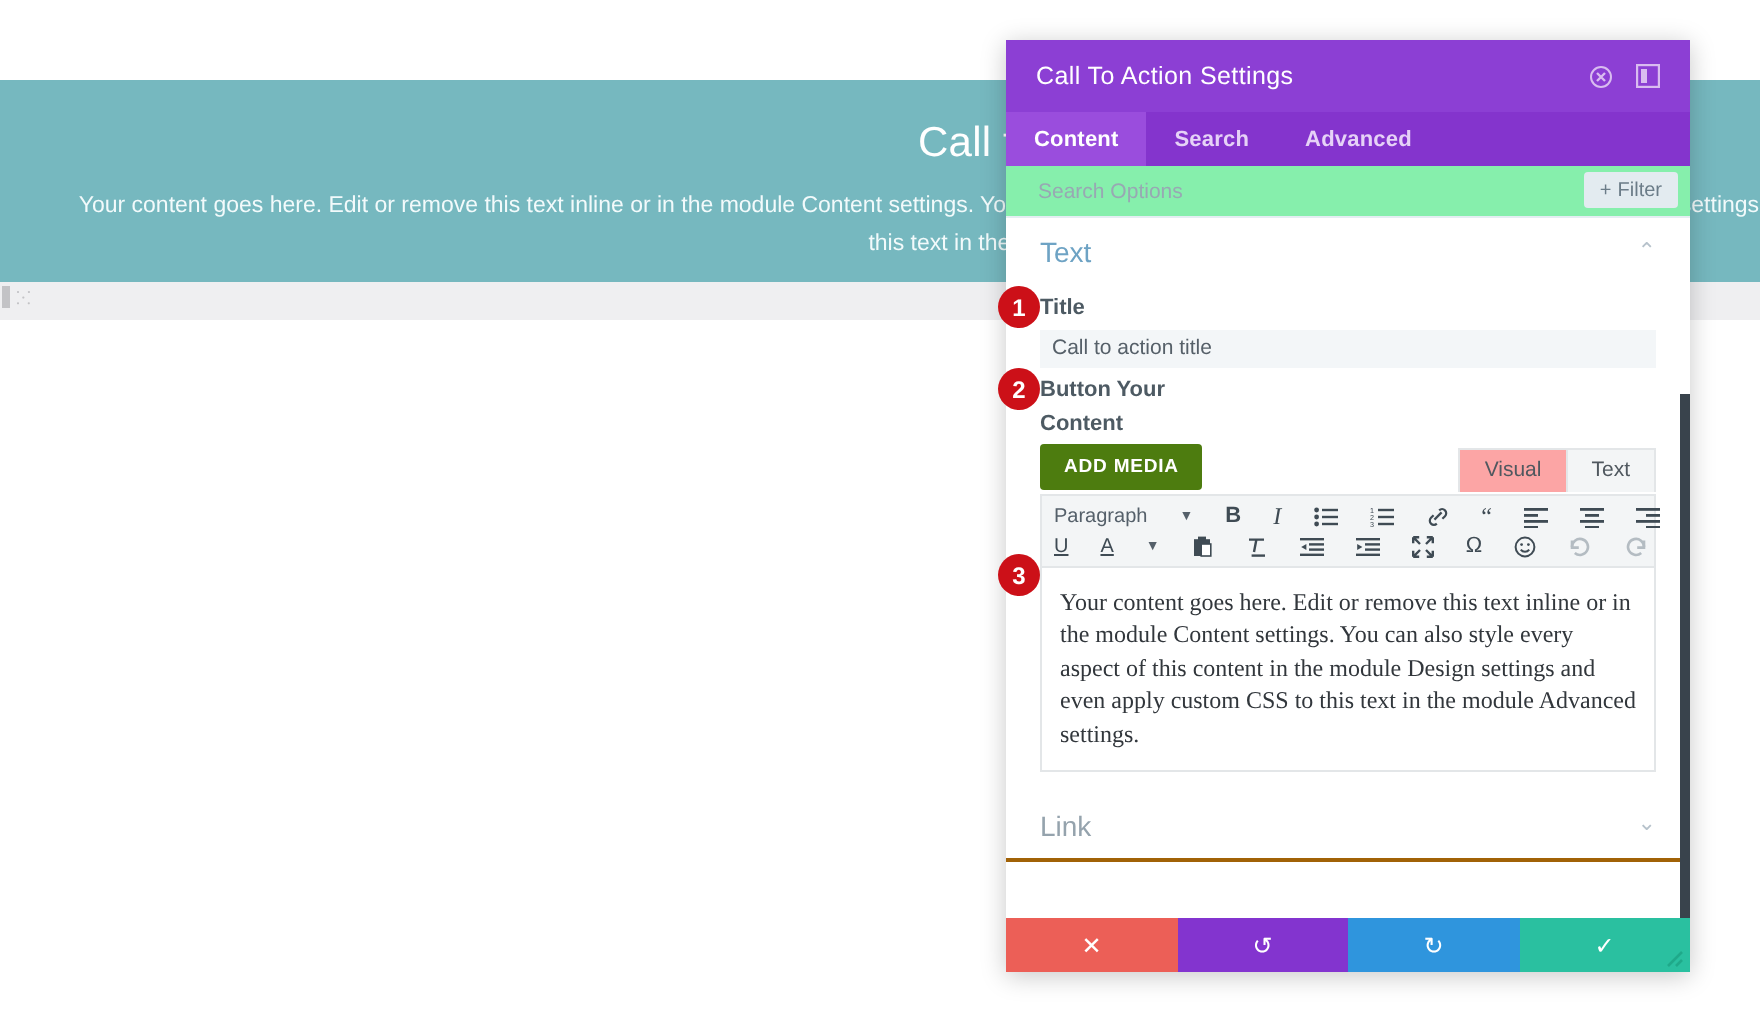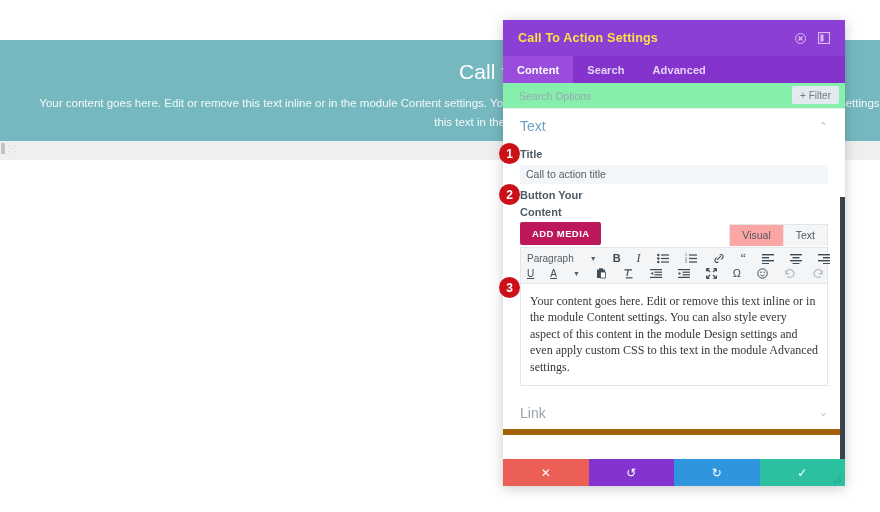"Call To Action Settings" #modal-title { color: #fde047 -> #ffffff; font-weight: bold -> normal }
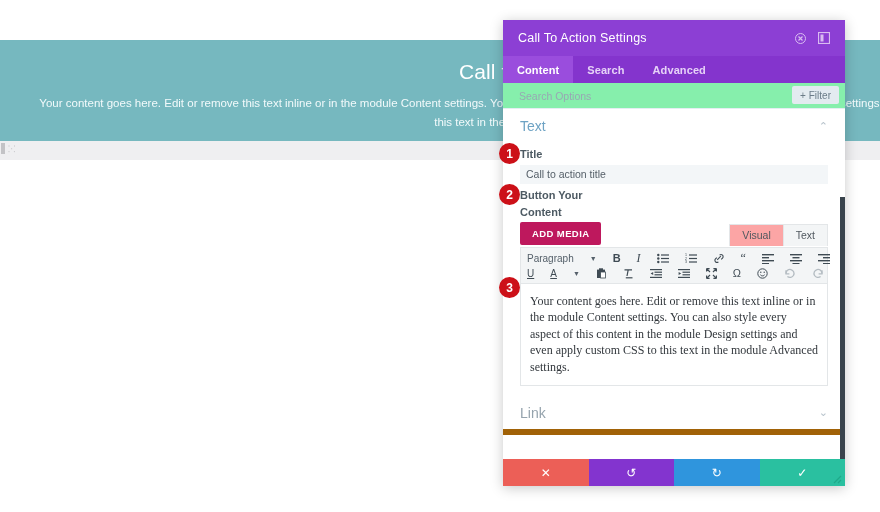"ADD MEDIA" #add-media-button { background: #be185d -> #4d7c0f }
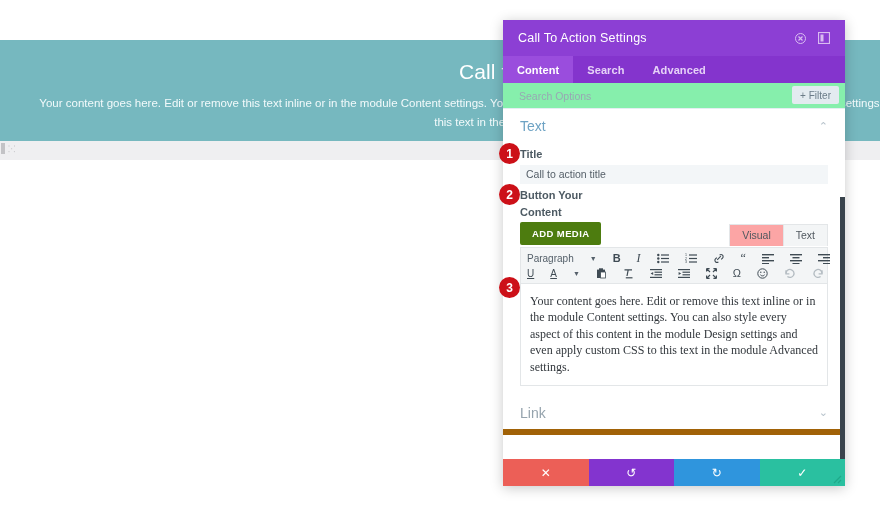"Link" .toggle-header { border-bottom: 6px solid #a16207 -> 2px solid #a16207 }
